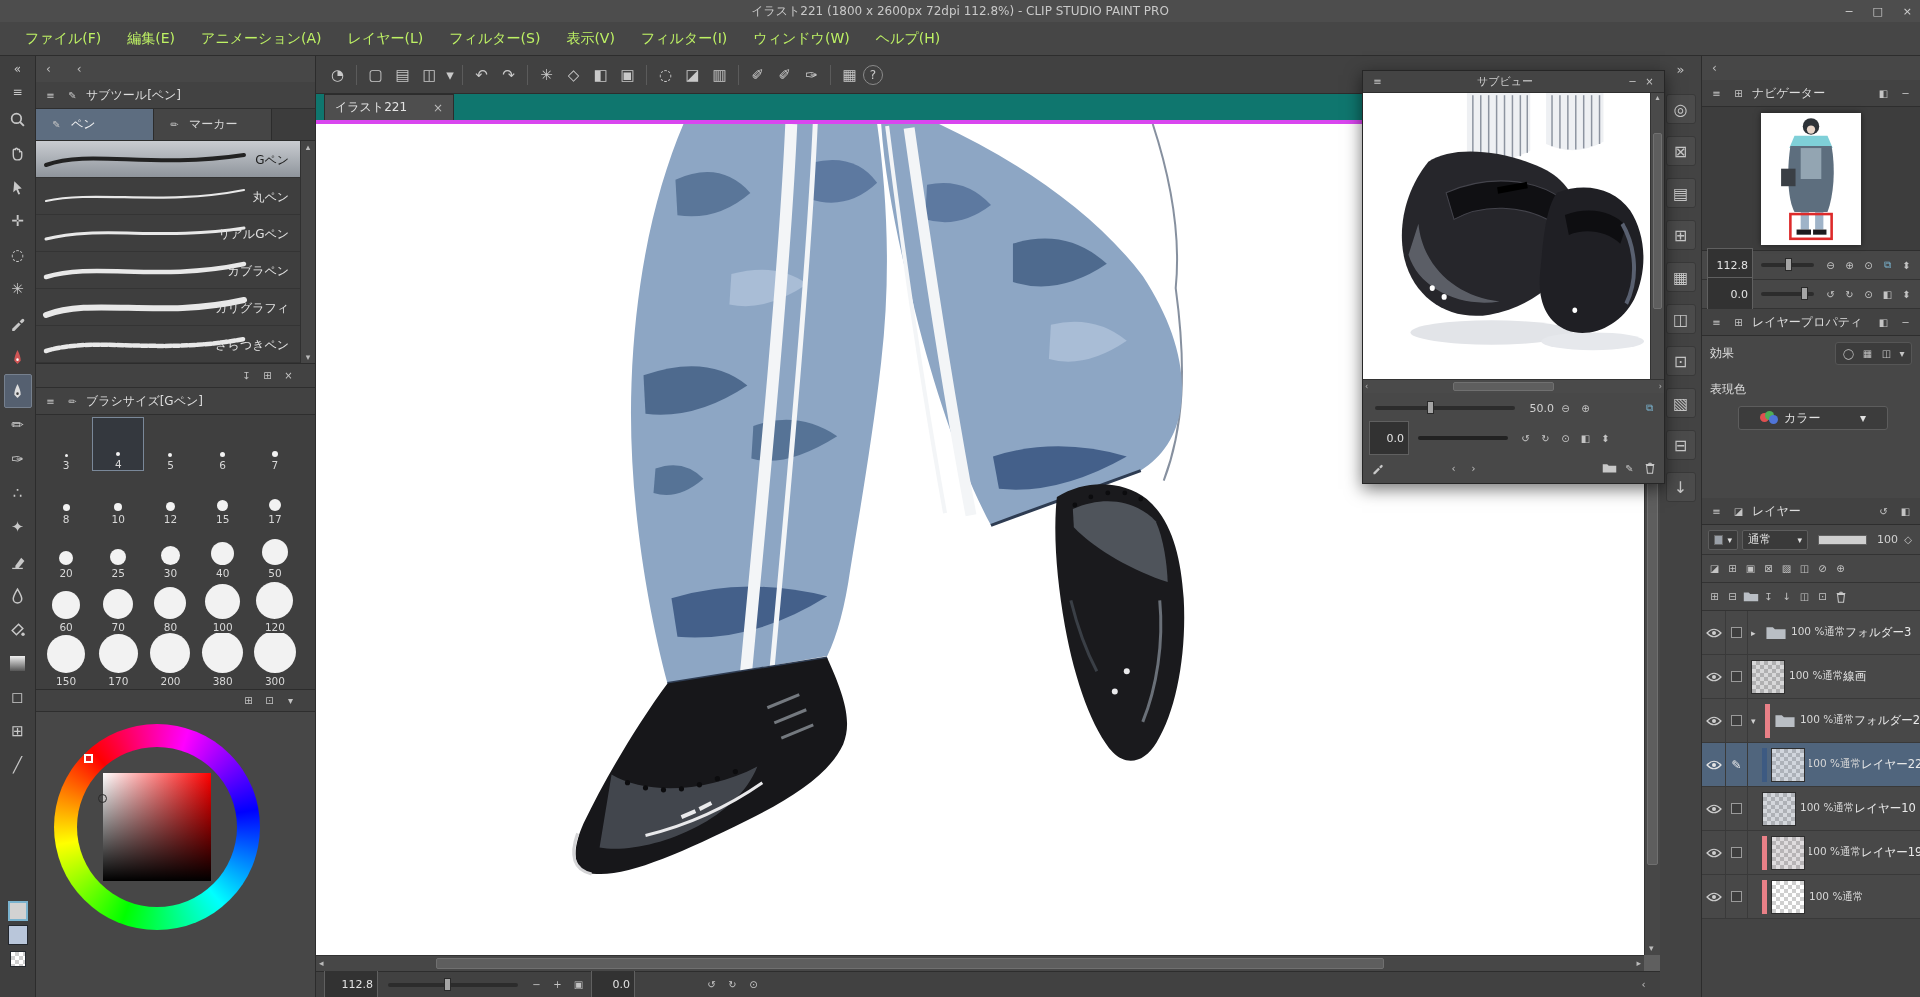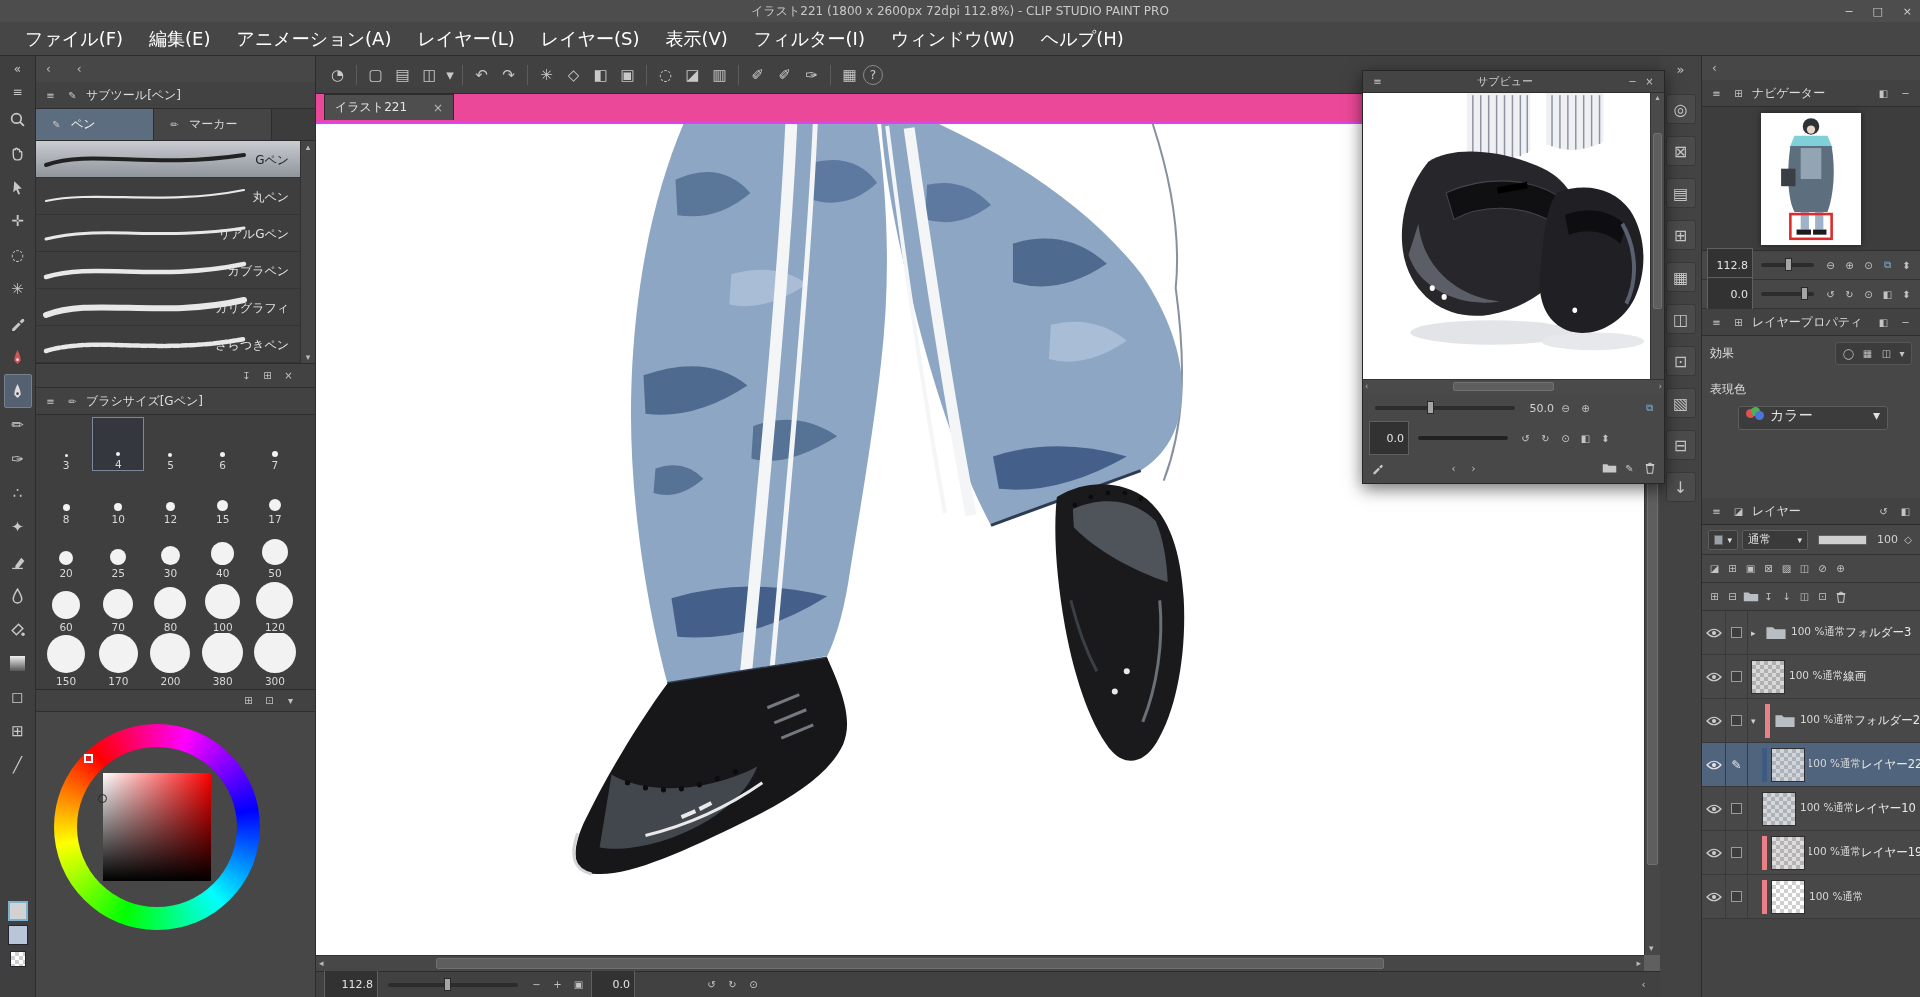"ファイル(F)" .menu-item { color: #ffffff -> #bef264; font-size: 18px -> 14px }
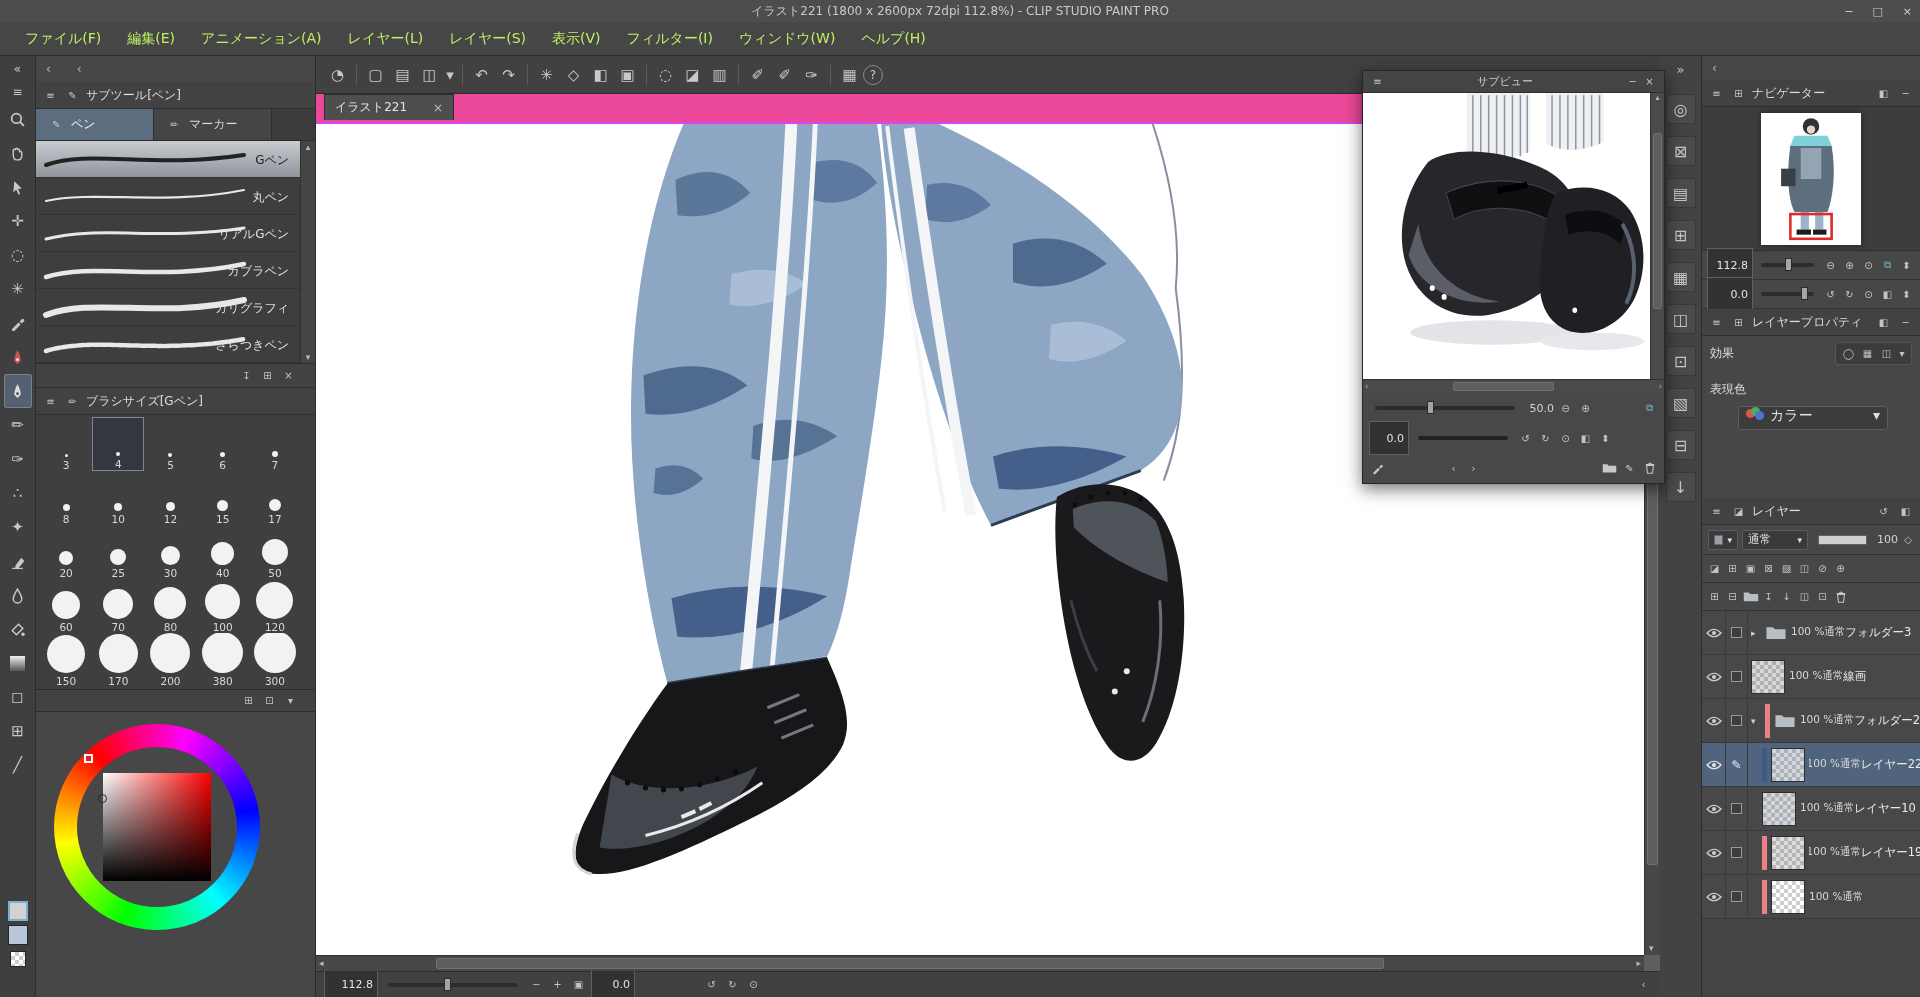"レイヤー(S)" span.menu-item { text: レイヤ -> フィルタ }
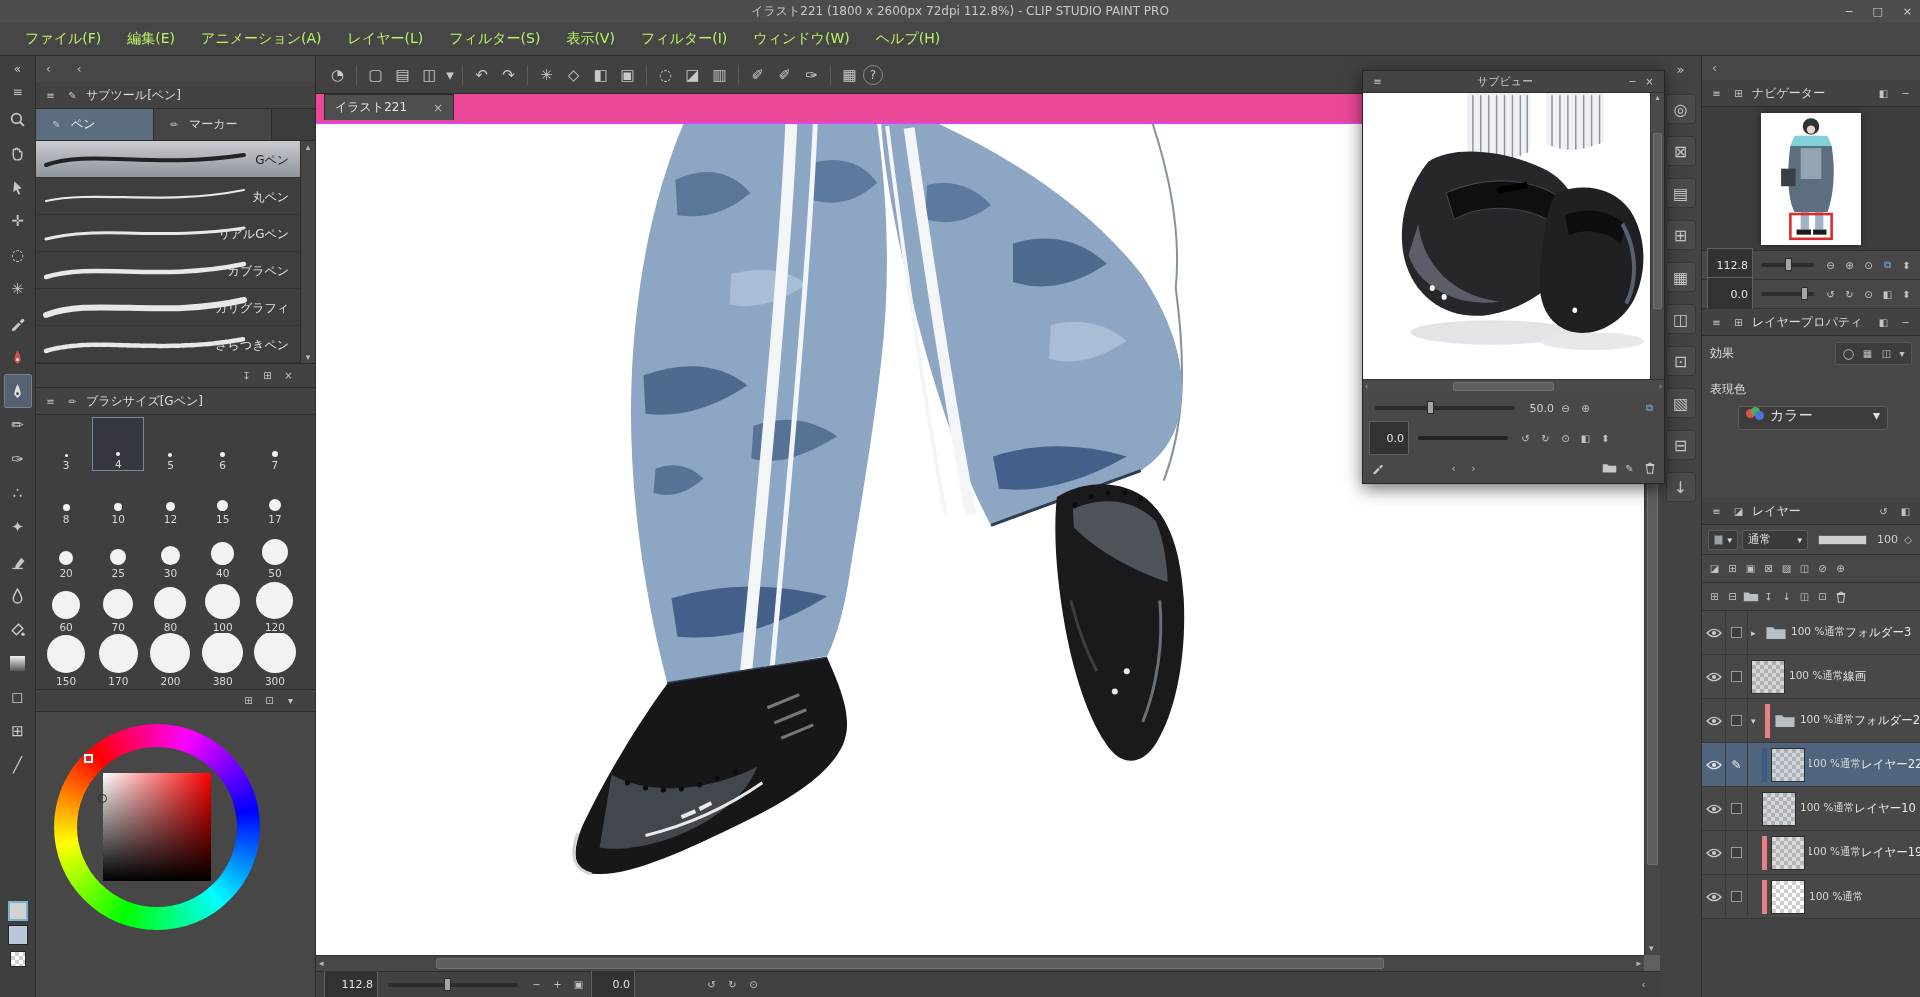"イラスト221" .tabbar { align-items: flex-start -> flex-end; background: #ec4899 -> #0f766e; border-bottom: 2px solid #d946ef -> 4px solid #d946ef }
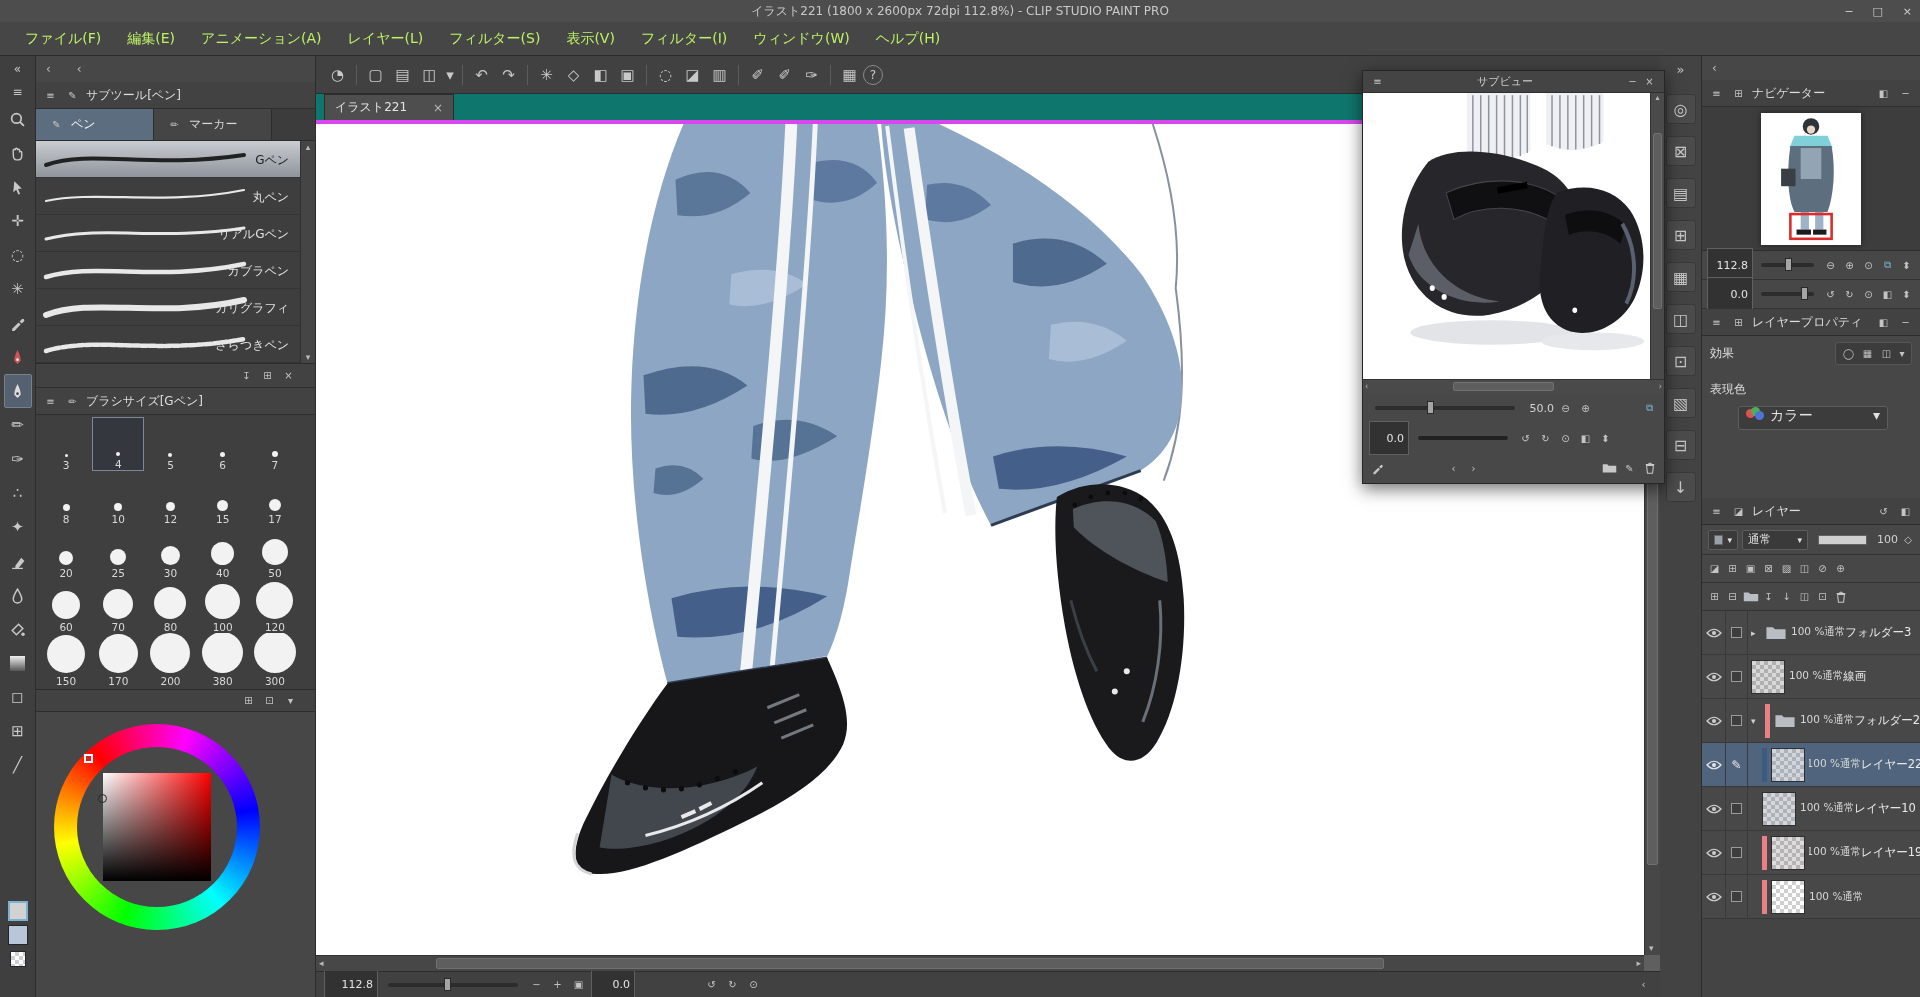"カラー" .ddl { align-items: none -> center; font-size: 14px -> 12px; padding: 0 7px -> 0 21px }
